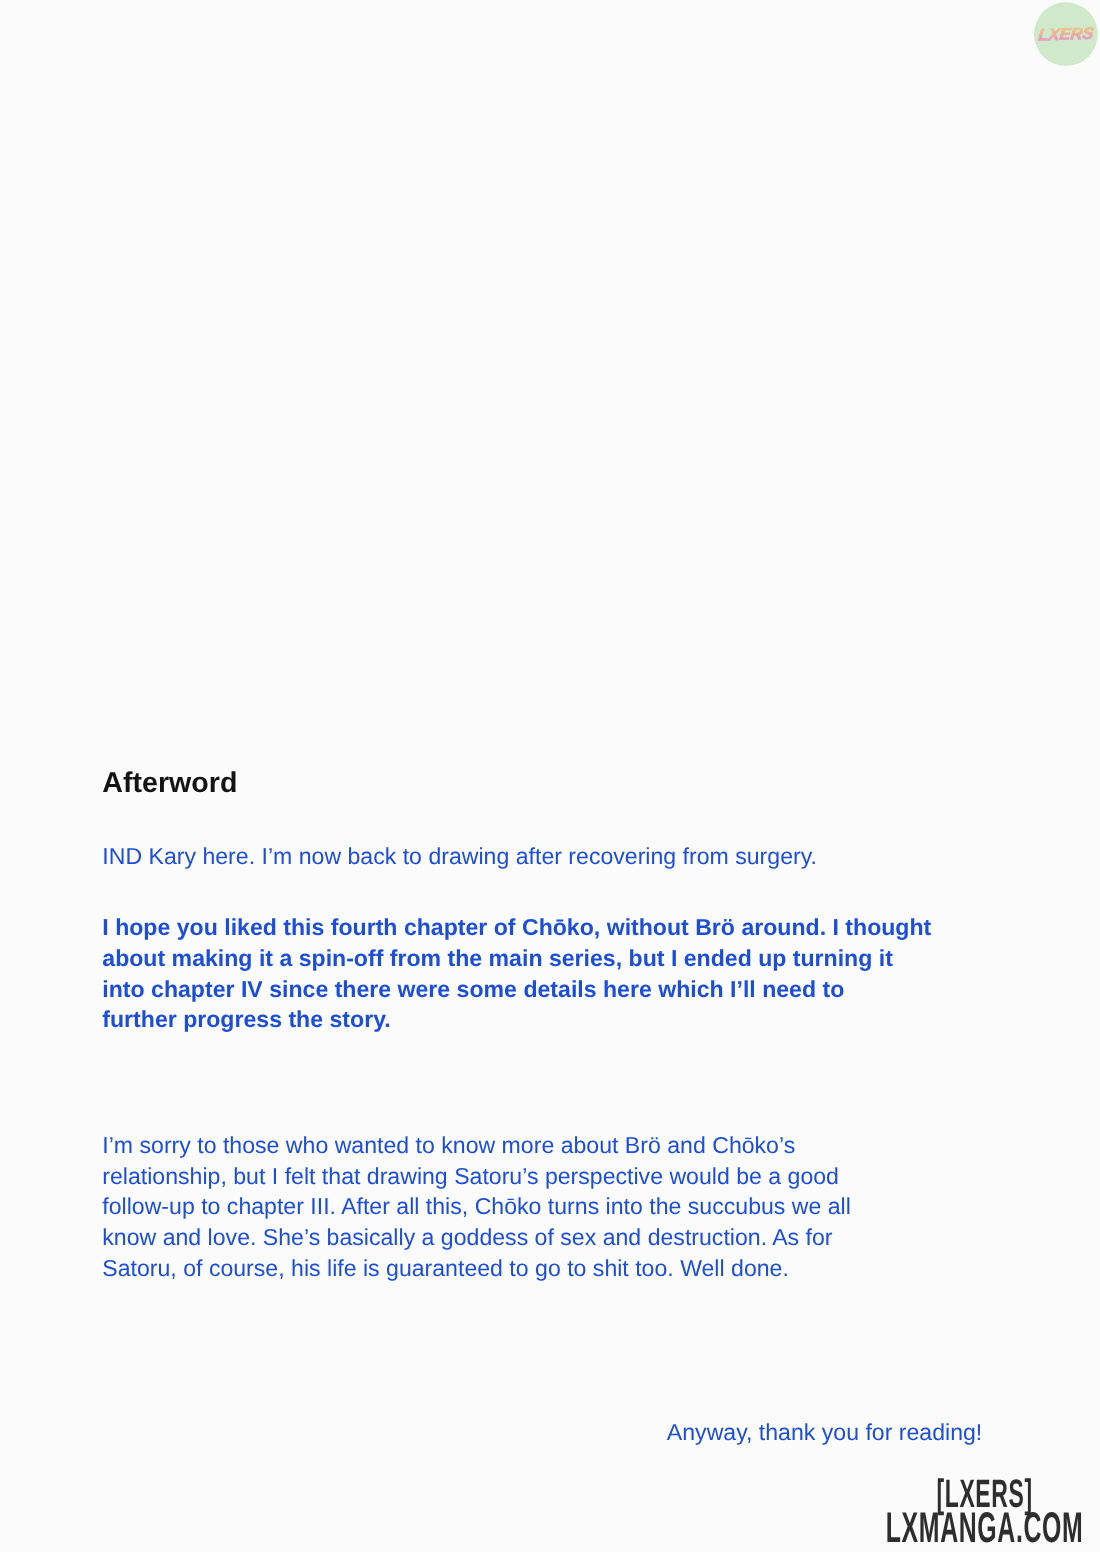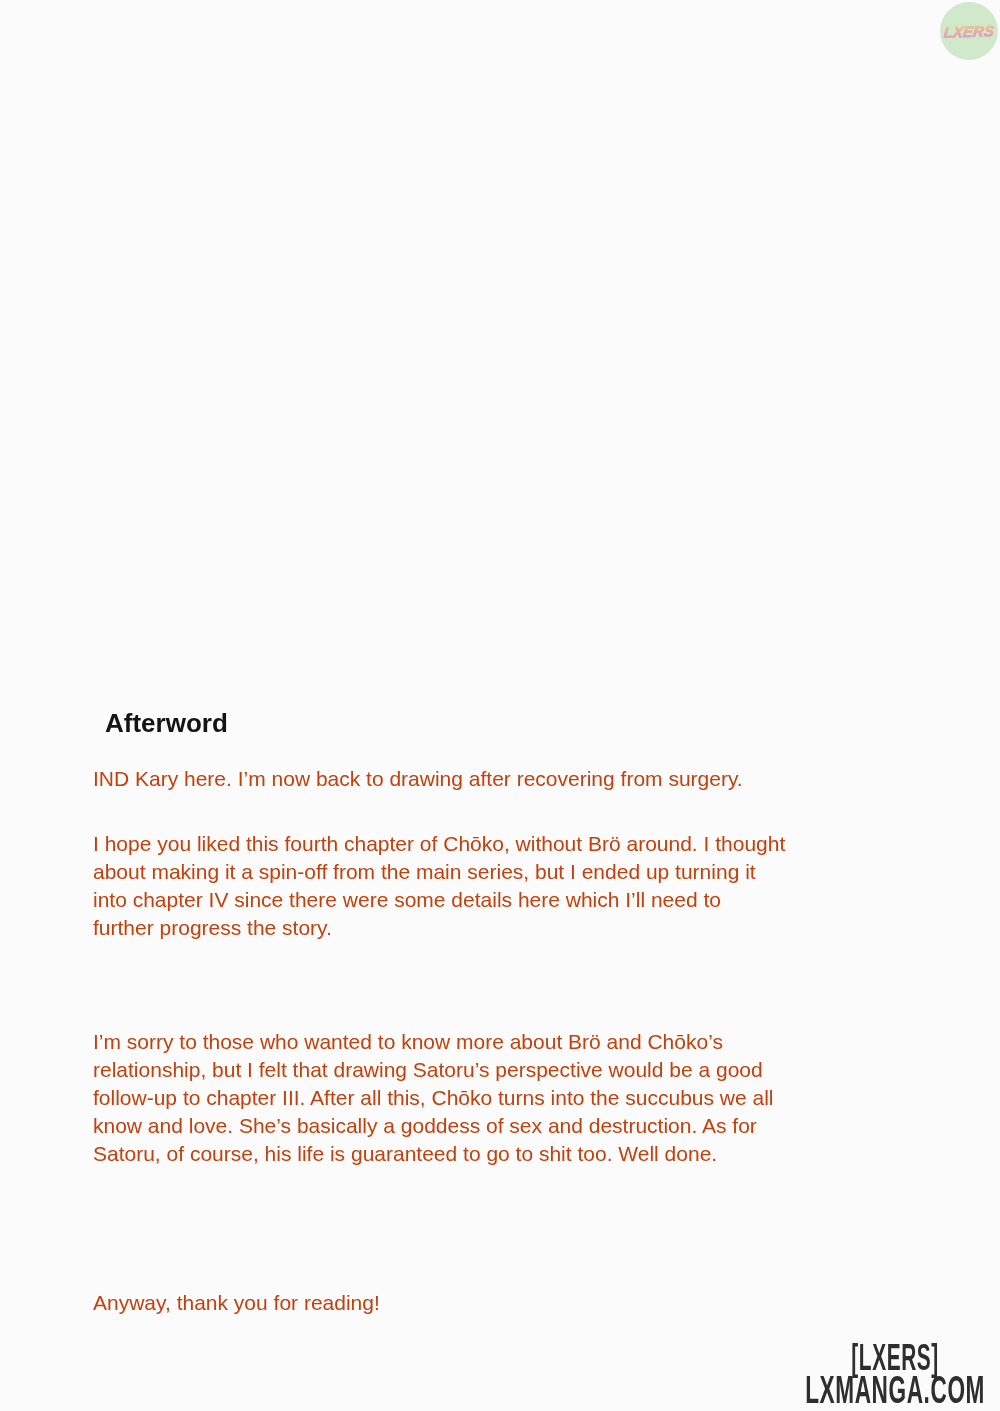"Afterword" .afterword-heading { margin: 12px -> 0 }
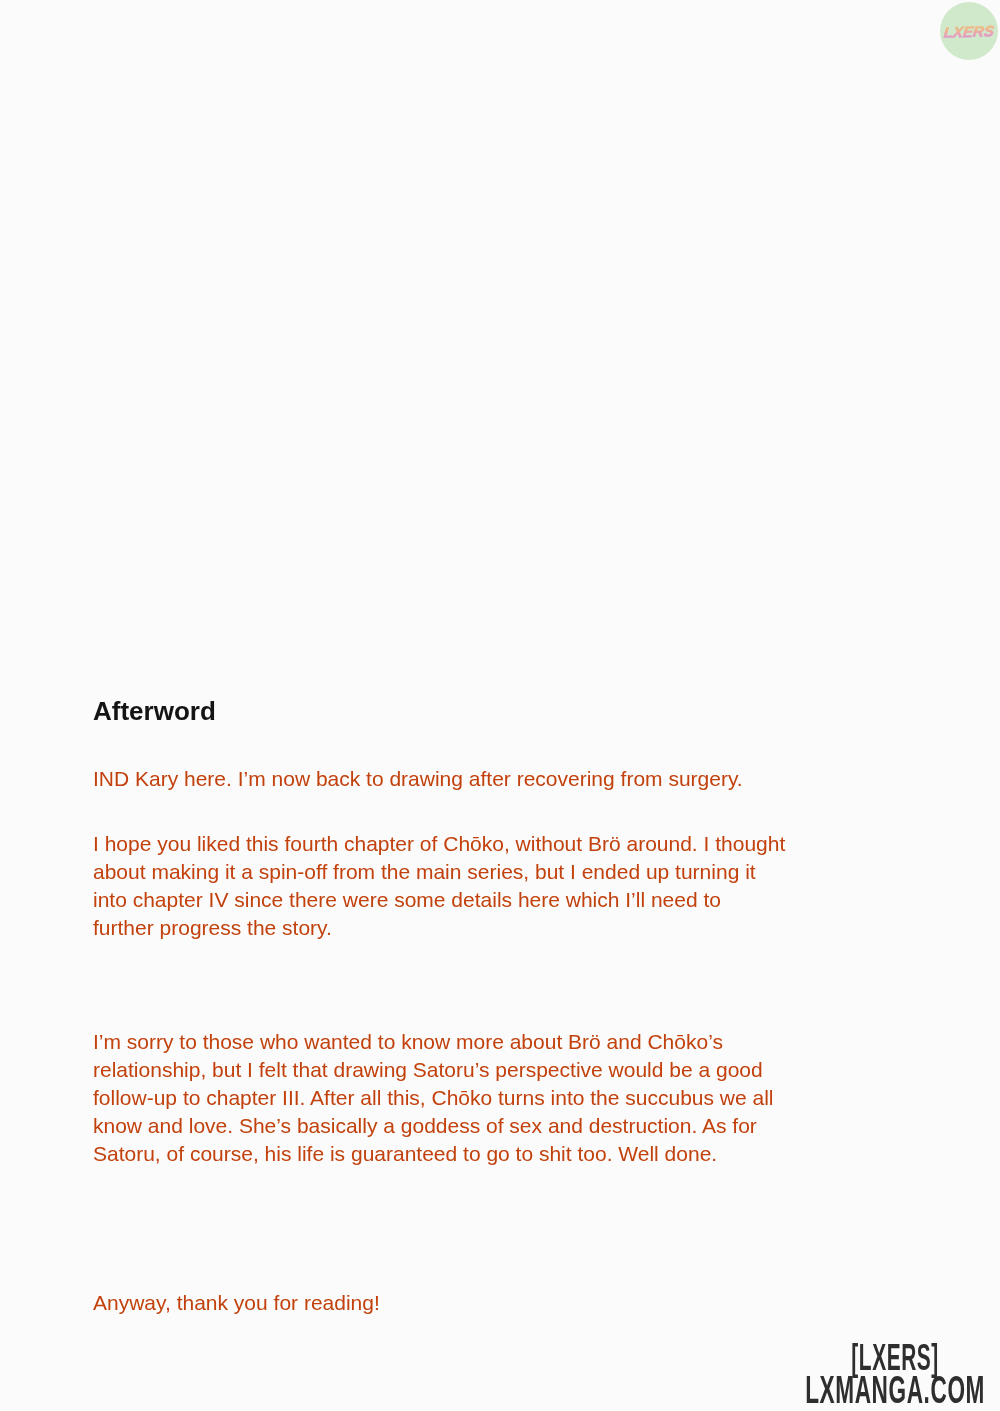"IND Kary here. I’m now" .para { color: #c2410c -> #1d4ed8 }
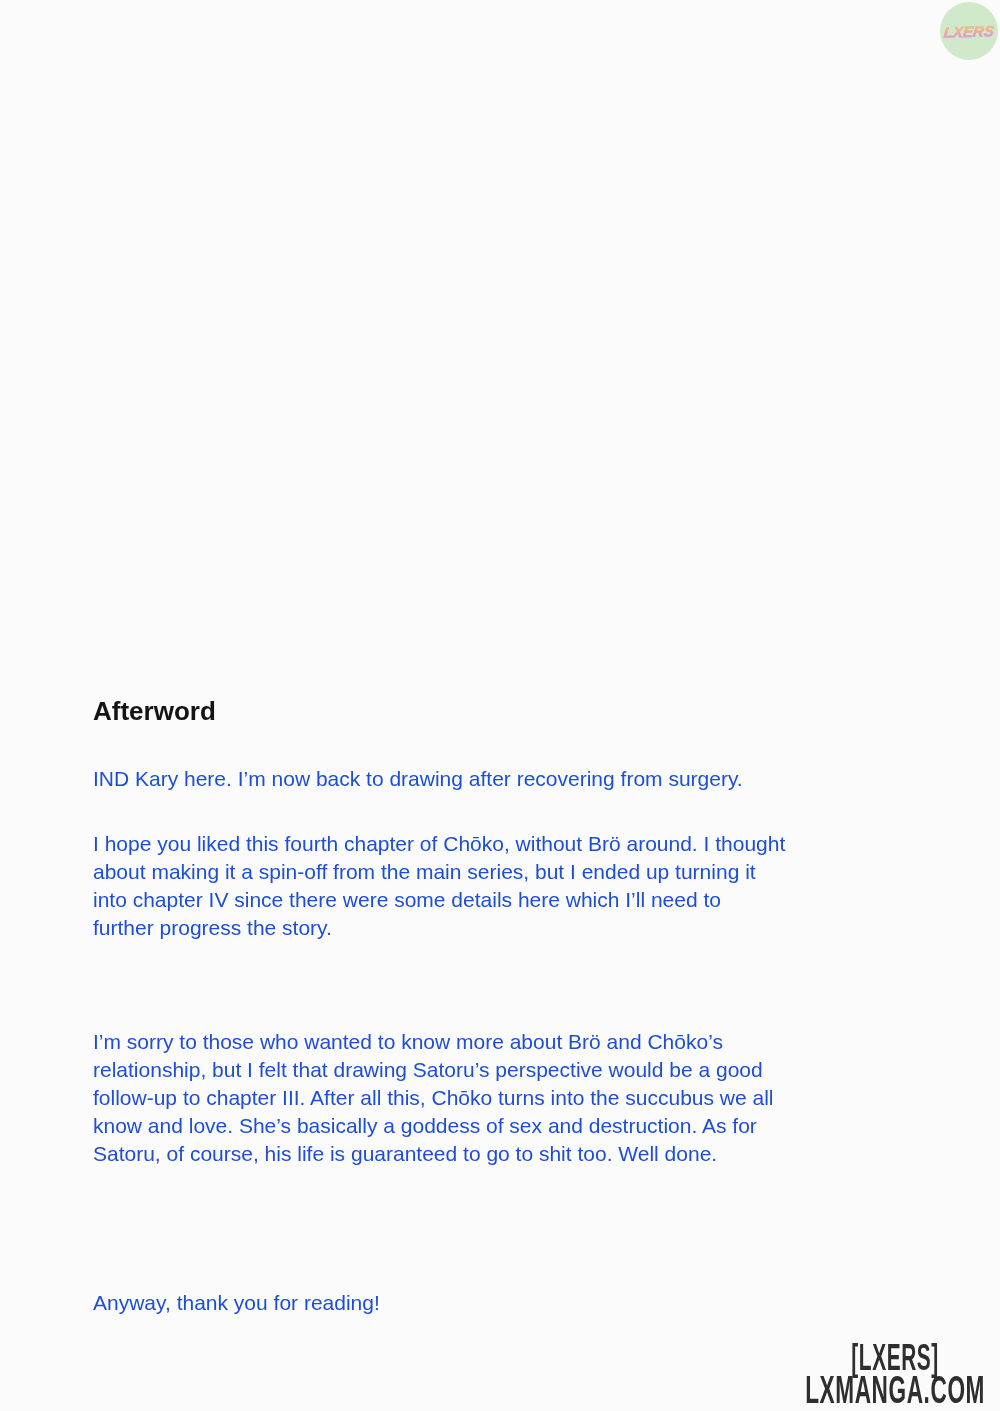"I hope you liked this" .p2 { font-weight: none -> bold }
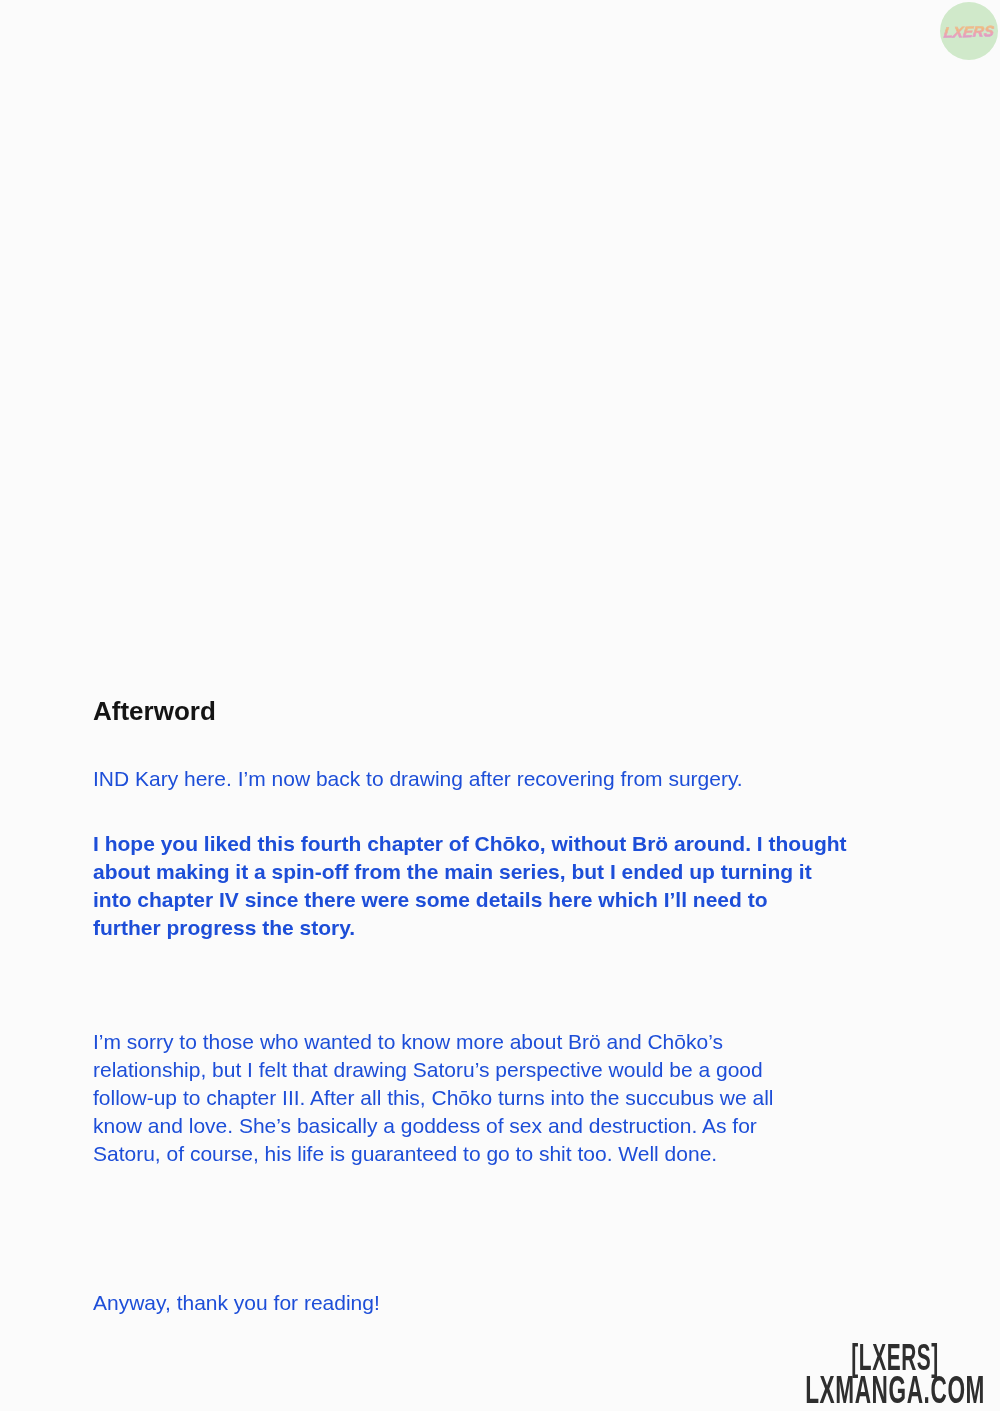"Anyway, thank you for reading!" .p5 { text-align: none -> right }
